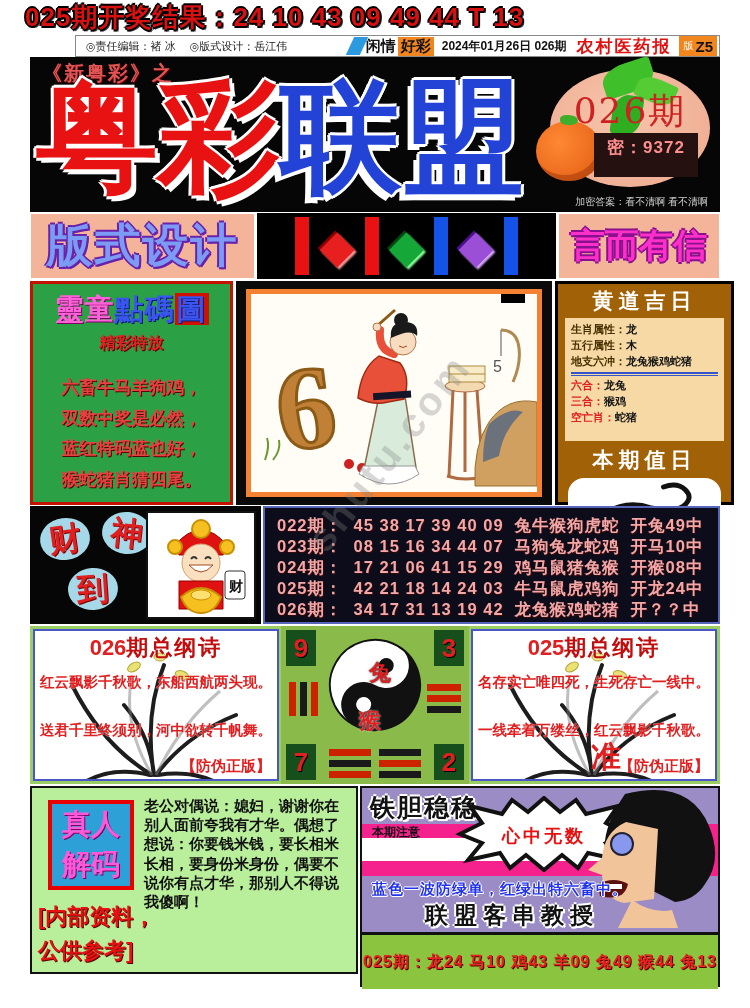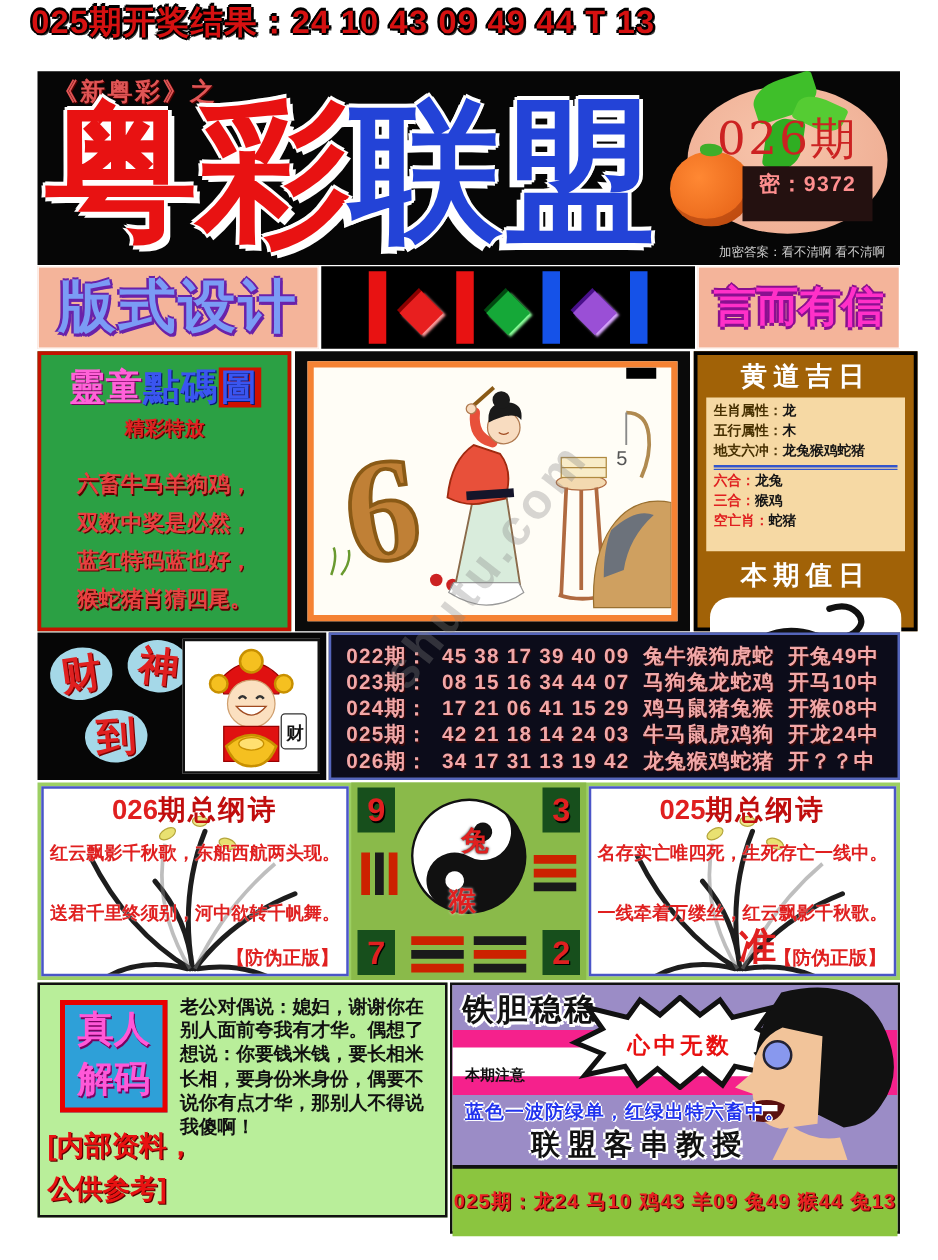"◎责任编辑：褚 冰" div.edit-bar { html: none -> <div> <span>◎责任编辑：褚 冰</span> <span>◎版式设计：岳江伟</span> <span></span> <span>闲情</span> <span>好彩</span> <span>2024年01月26日 026期</span> <span>农村医药报</span> <span> <span>版</span> <span>Z5</span> </span> </div> }
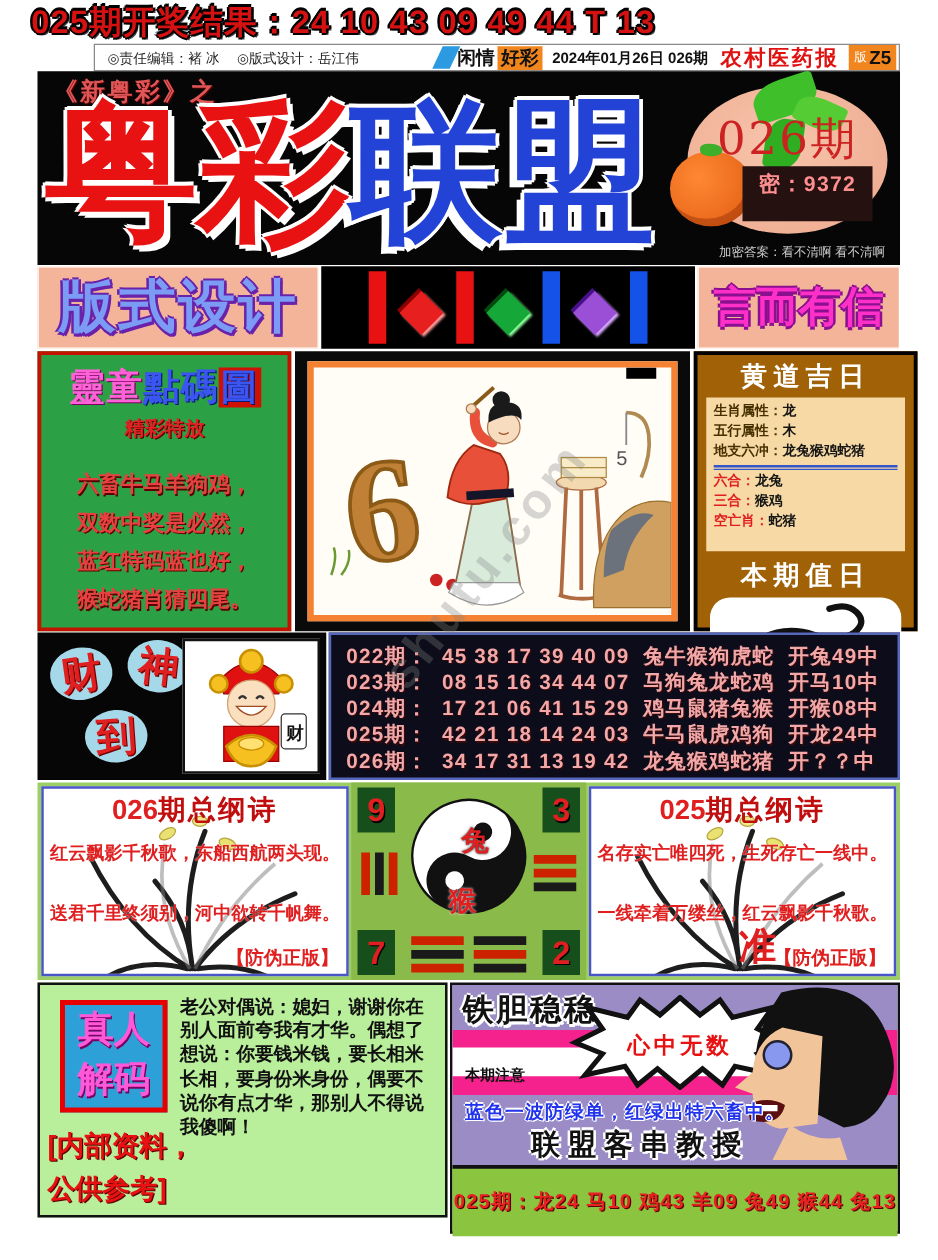"本期注意" .note-label { top: 64px -> 36px }
